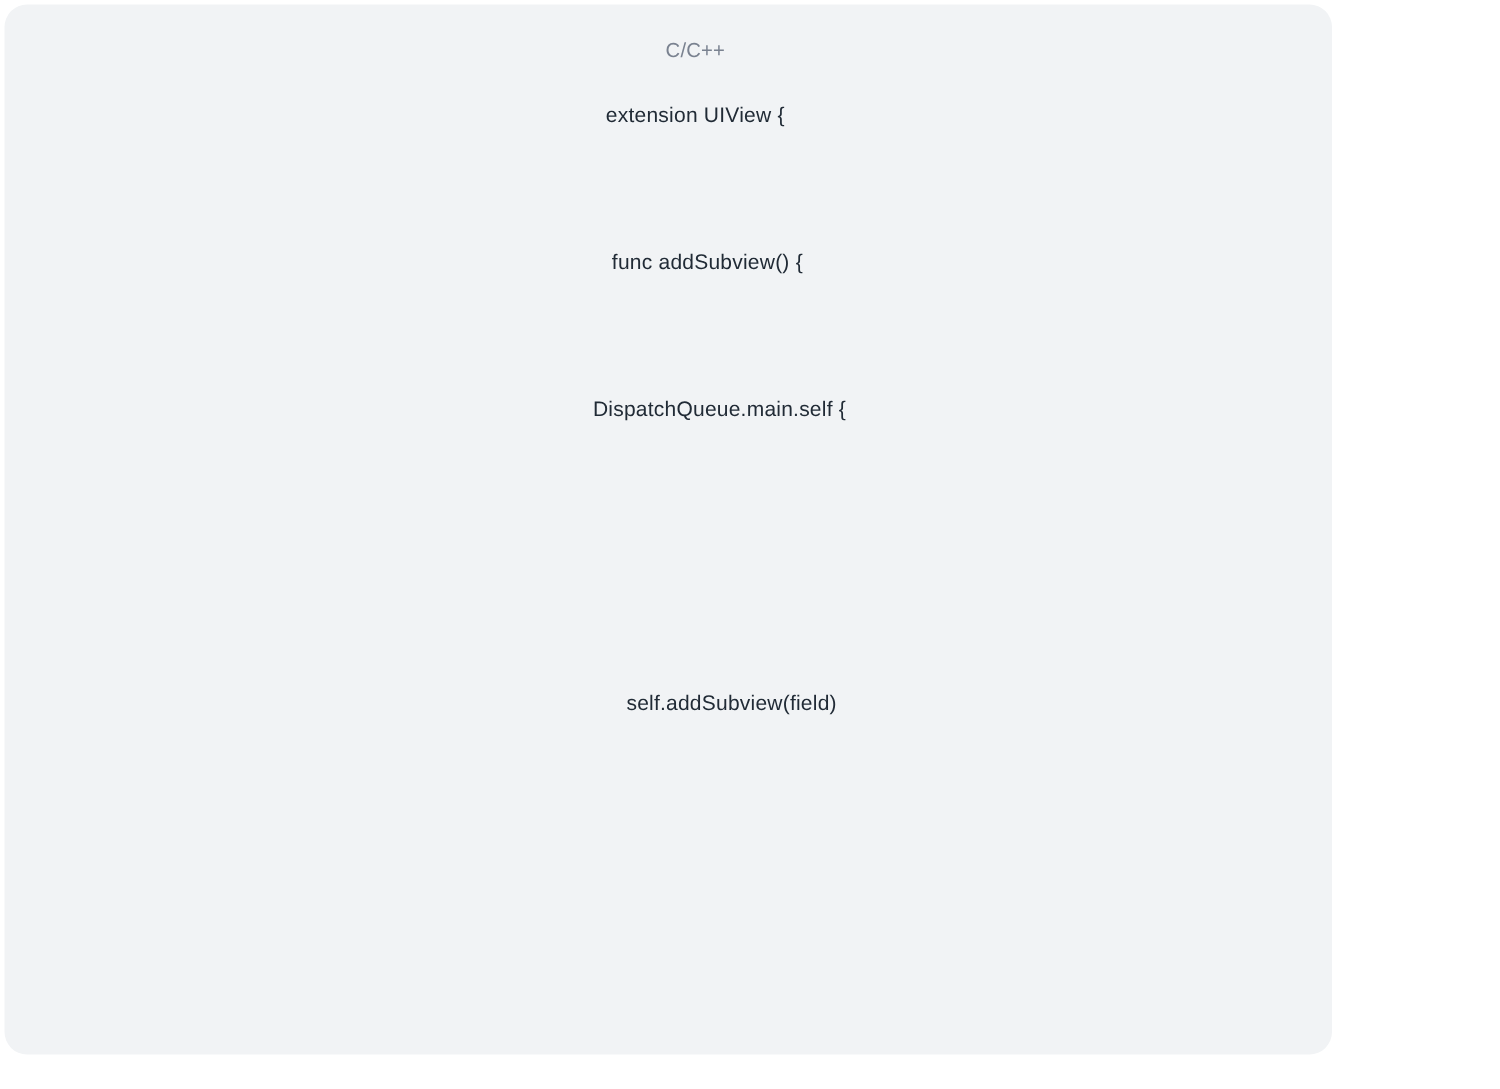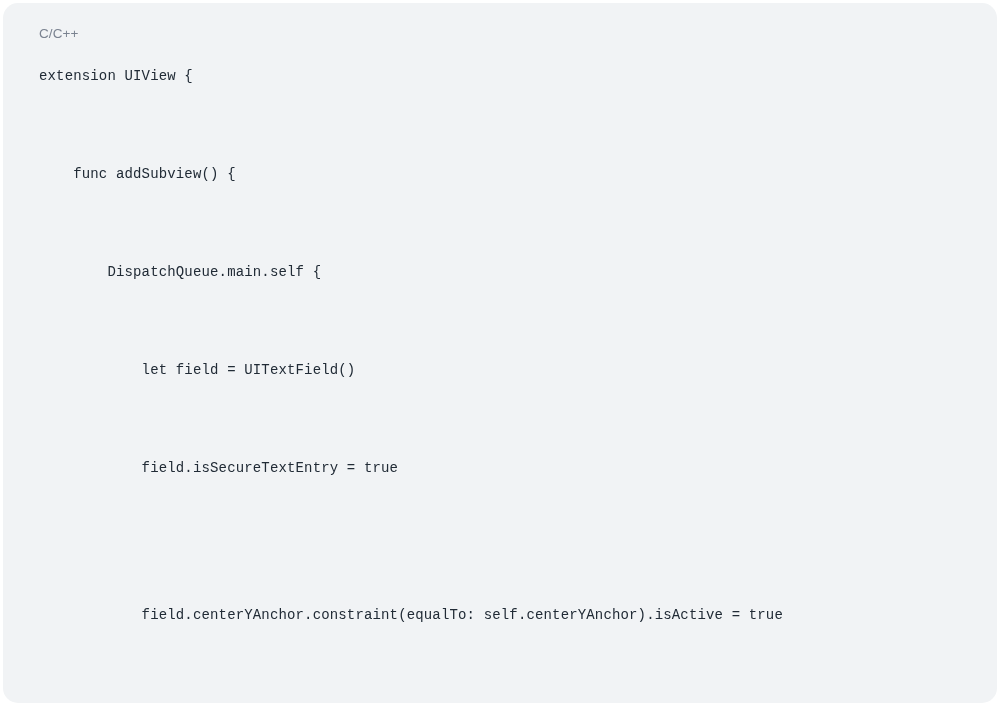"C/C++" .snippet-card { text-align: none -> center; width: 994px -> 885px }
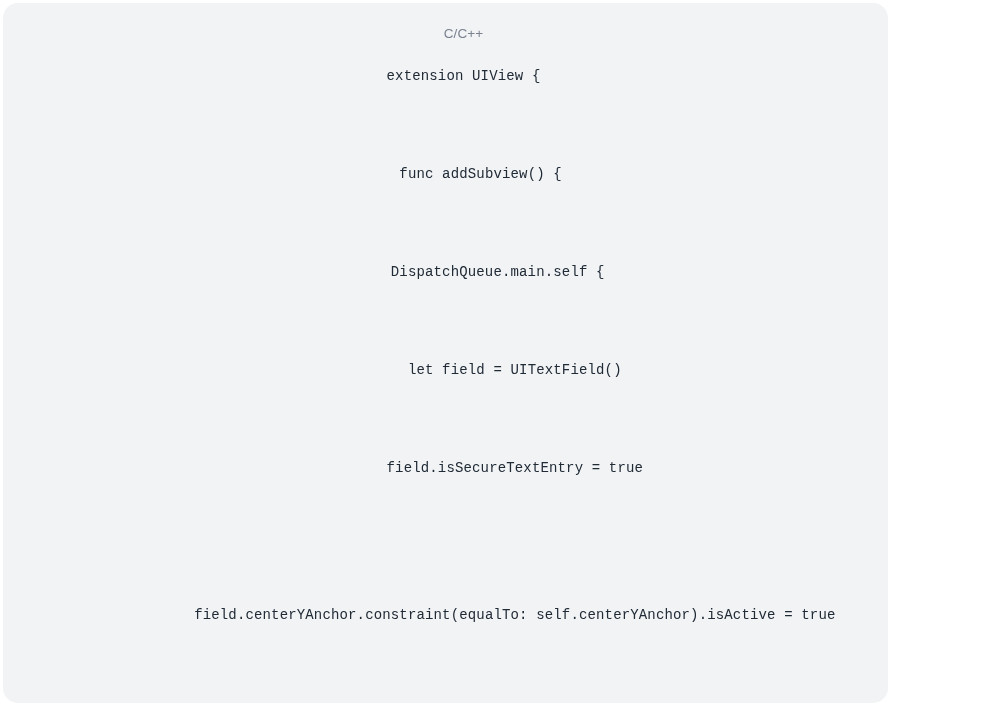"extension UIView {" .code-line { font-family: Liberation Mono, monospace -> Liberation Sans, sans-serif }
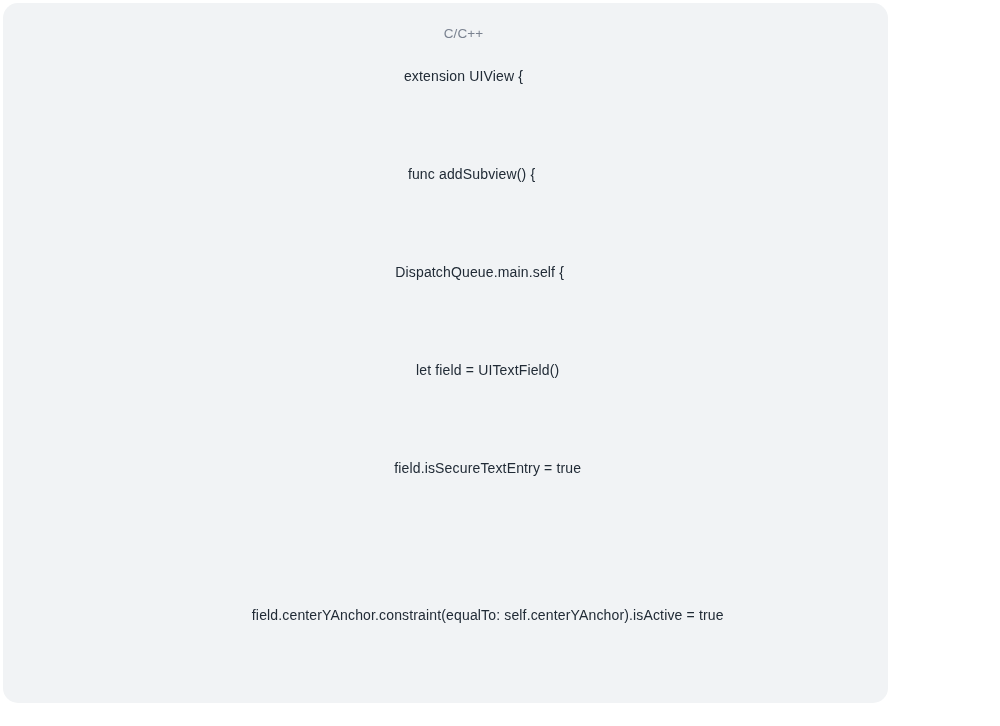"let field = UITextField()" div.code-line { html: <div> let field = UITextField()</div> -> none }
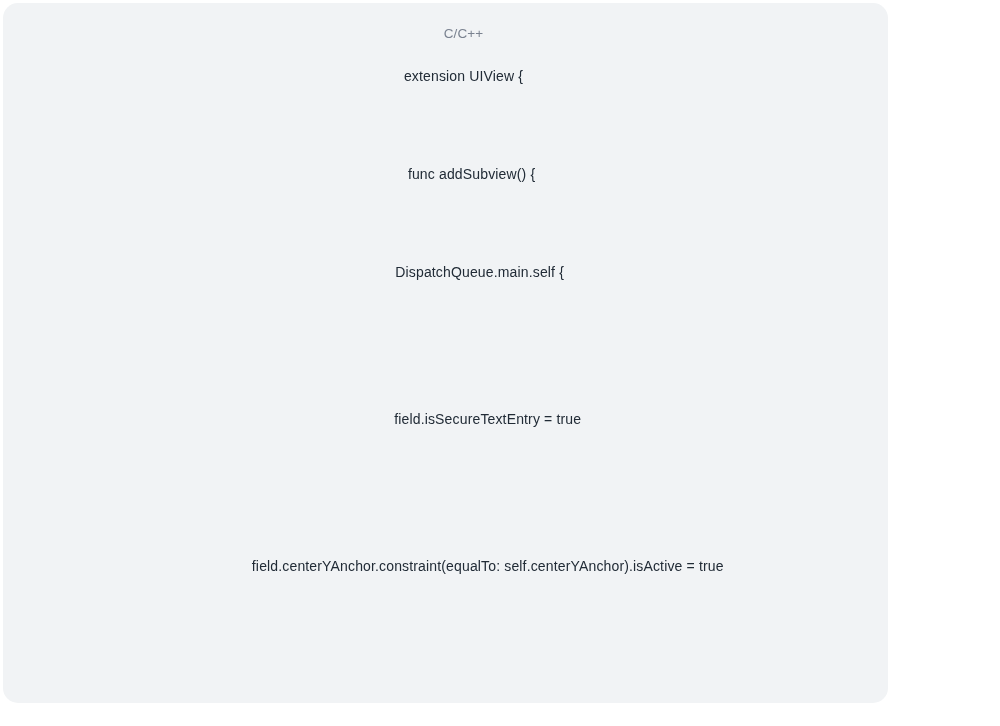"field.isSecureTextEntry = true" div.code-line { html: <div> field.isSecureTextEntry = true</div> -> none }
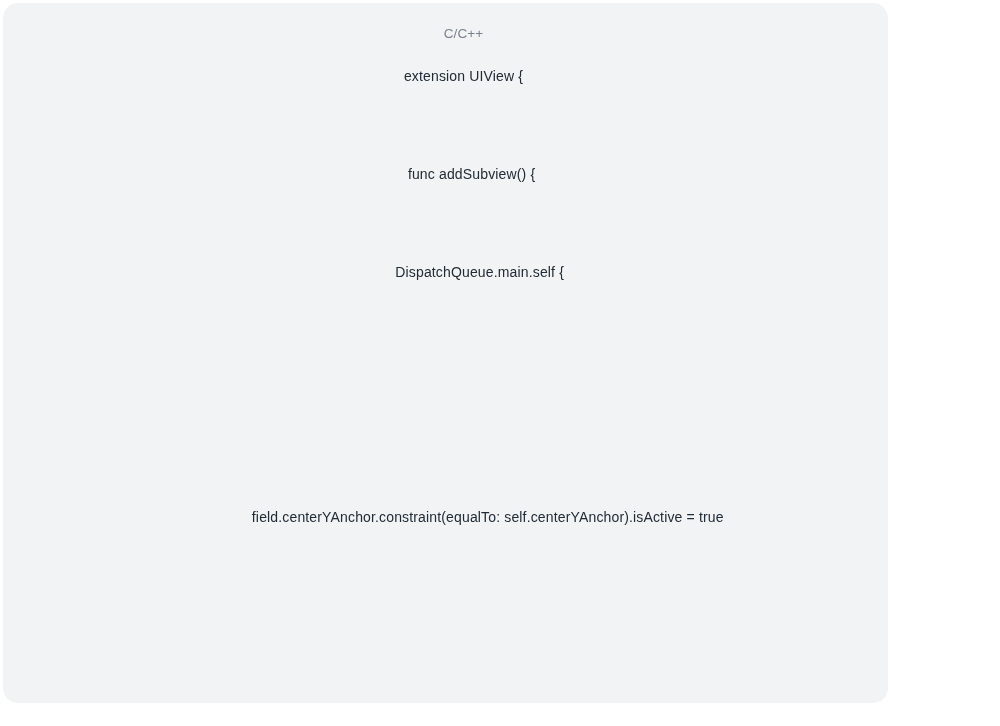"self.addSubview(field)" div.code-line { html: none -> <div> self.addSubview(field)</div> }
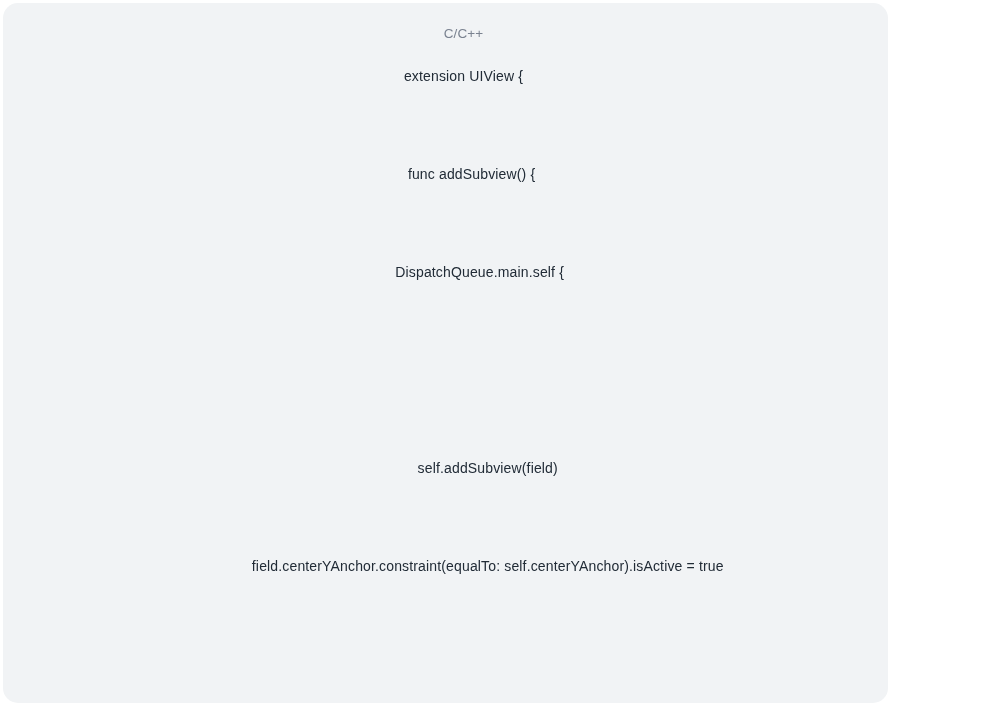"field.centerYAnchor.constraint(equalTo:" div.code-line { html: <div> field.centerYAnchor.constraint(equalTo: self.centerYAnchor).isActive = true</div> -> none }
